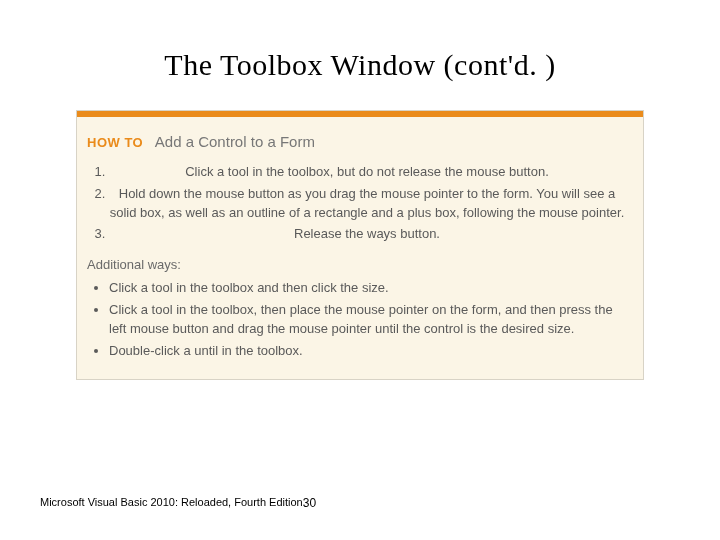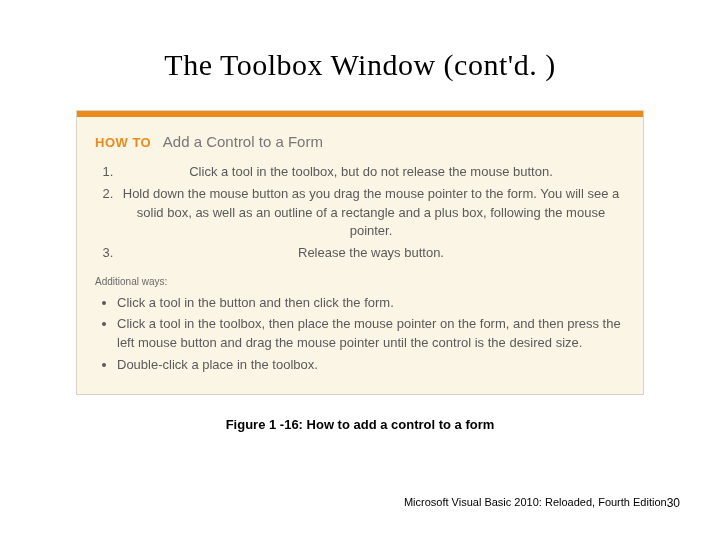"HOW TO Add a Control" .howto-content { padding: 14px 18px 16px 18px -> 14px 18px 16px 10px }
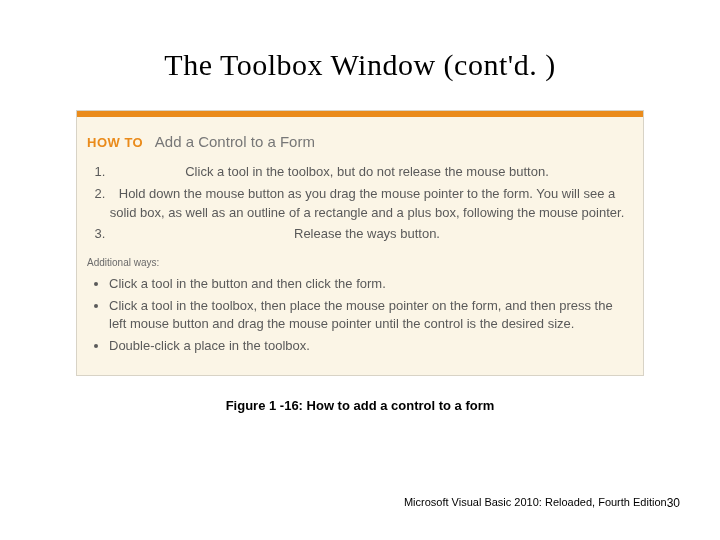"Additional ways:" .addl { font-size: 10px -> 13px }
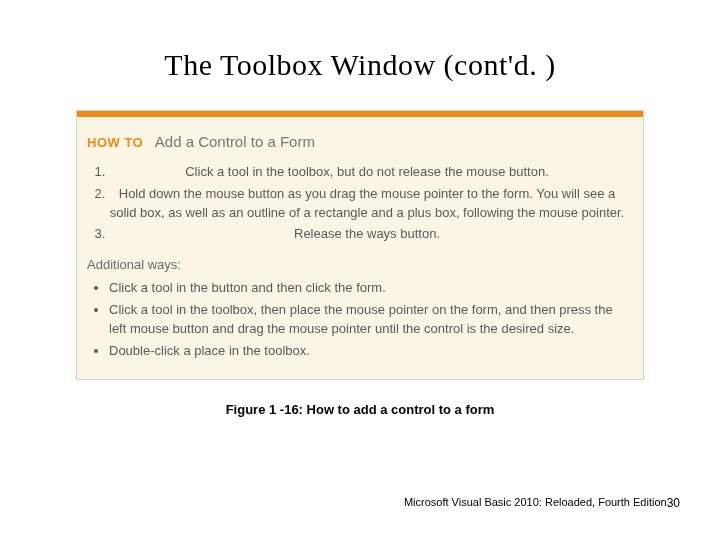"Click a tool in the button" li { text: button and then click the form -> toolbox and then click the size }
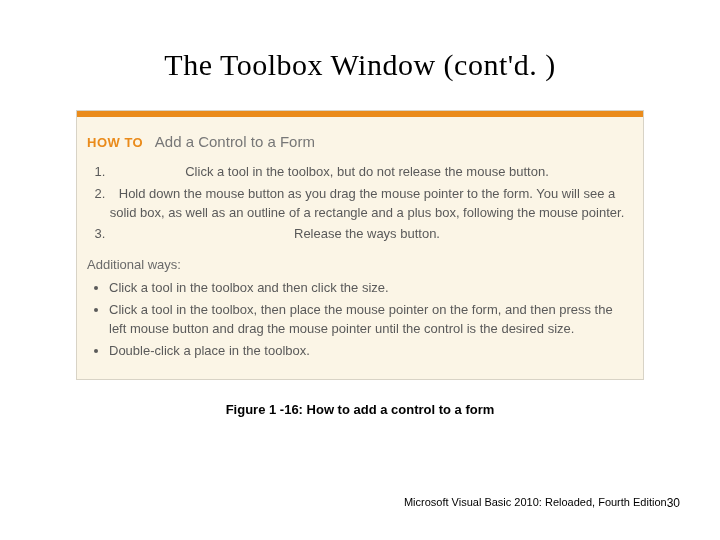"Double-click a place in the" li { text: place -> until }
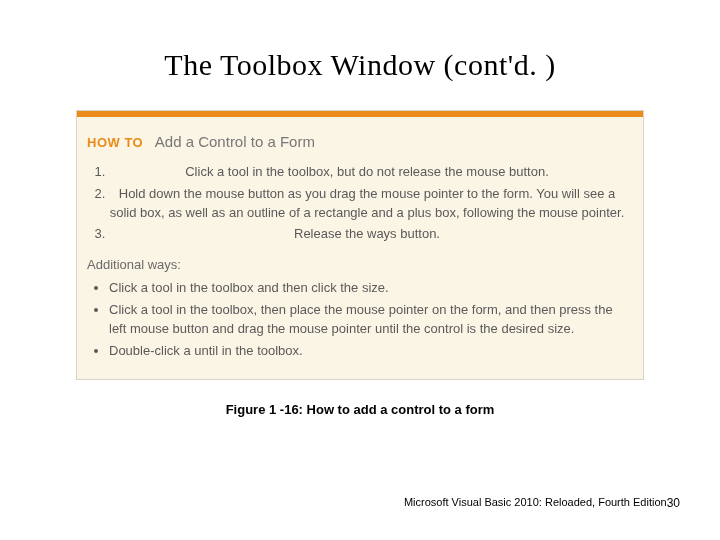"Figure 1 -16: How to" div.caption { html: <div>Figure 1 -16: How to add a control to a form</div> -> none }
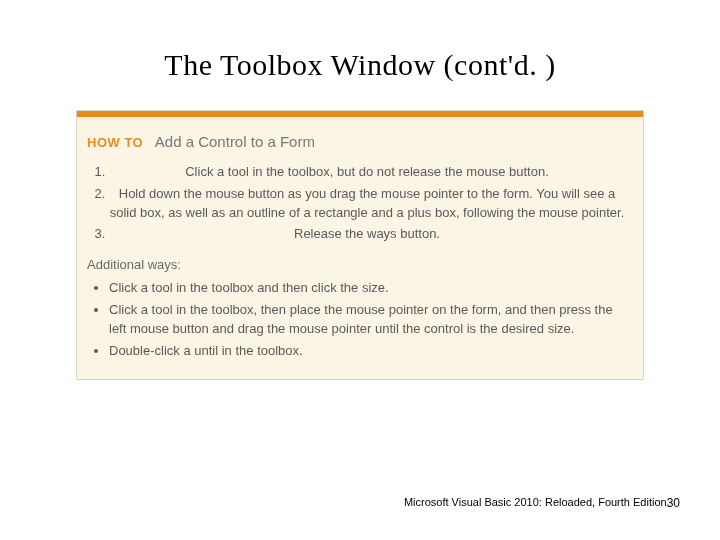"Microsoft Visual Basic 2010: Reloaded," .footer { justify-content: flex-end -> flex-start }
